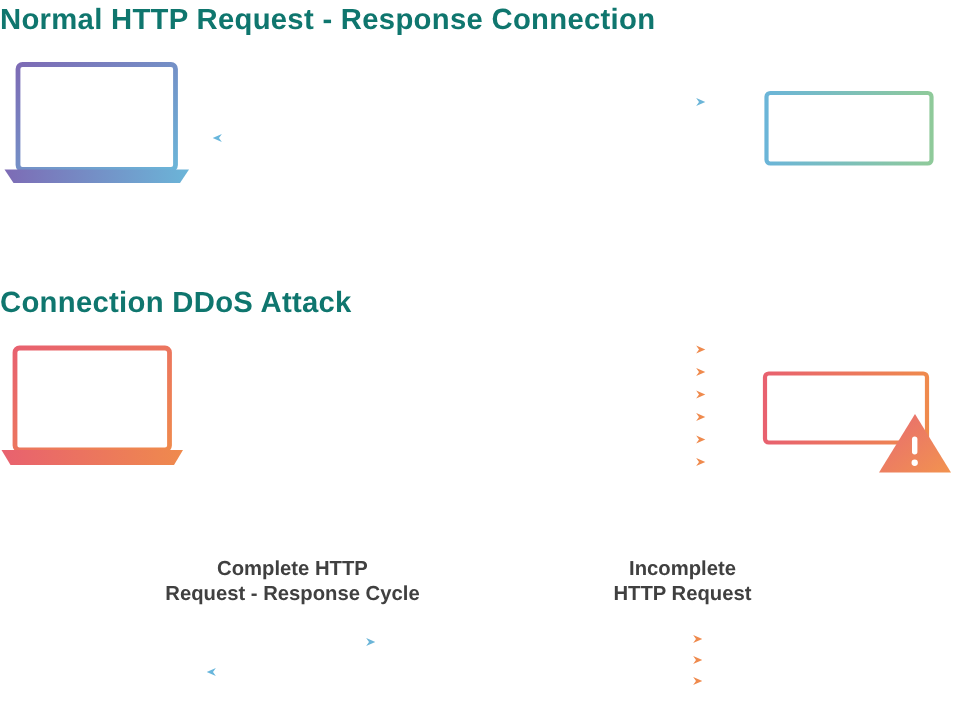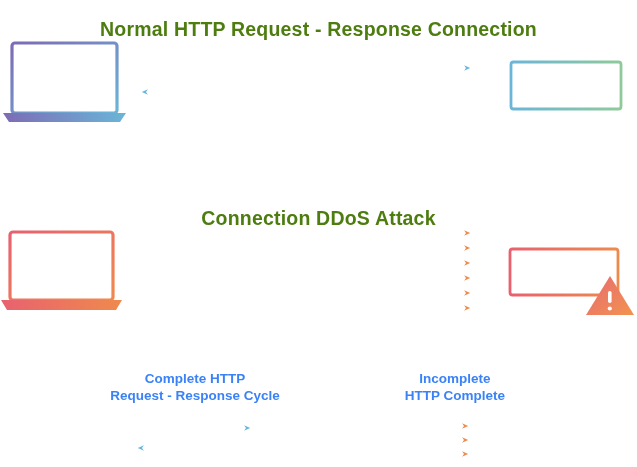"Normal HTTP Request - Response" .title { color: #4d7c0f -> #0f766e; margin-top: 16px -> none; text-align: center -> left }
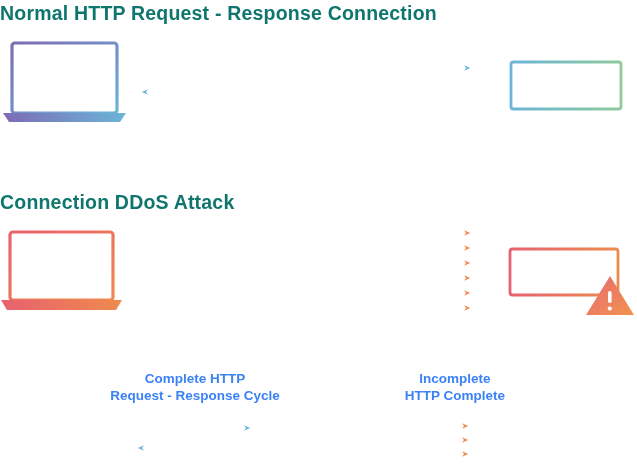"Complete HTTP" .legend-label { color: #3b82f6 -> #404040 }
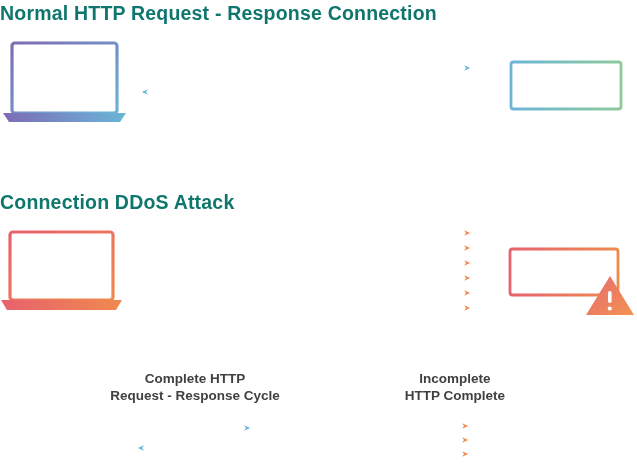"Incomplete" div.legend-label { text: Complete -> Request }
